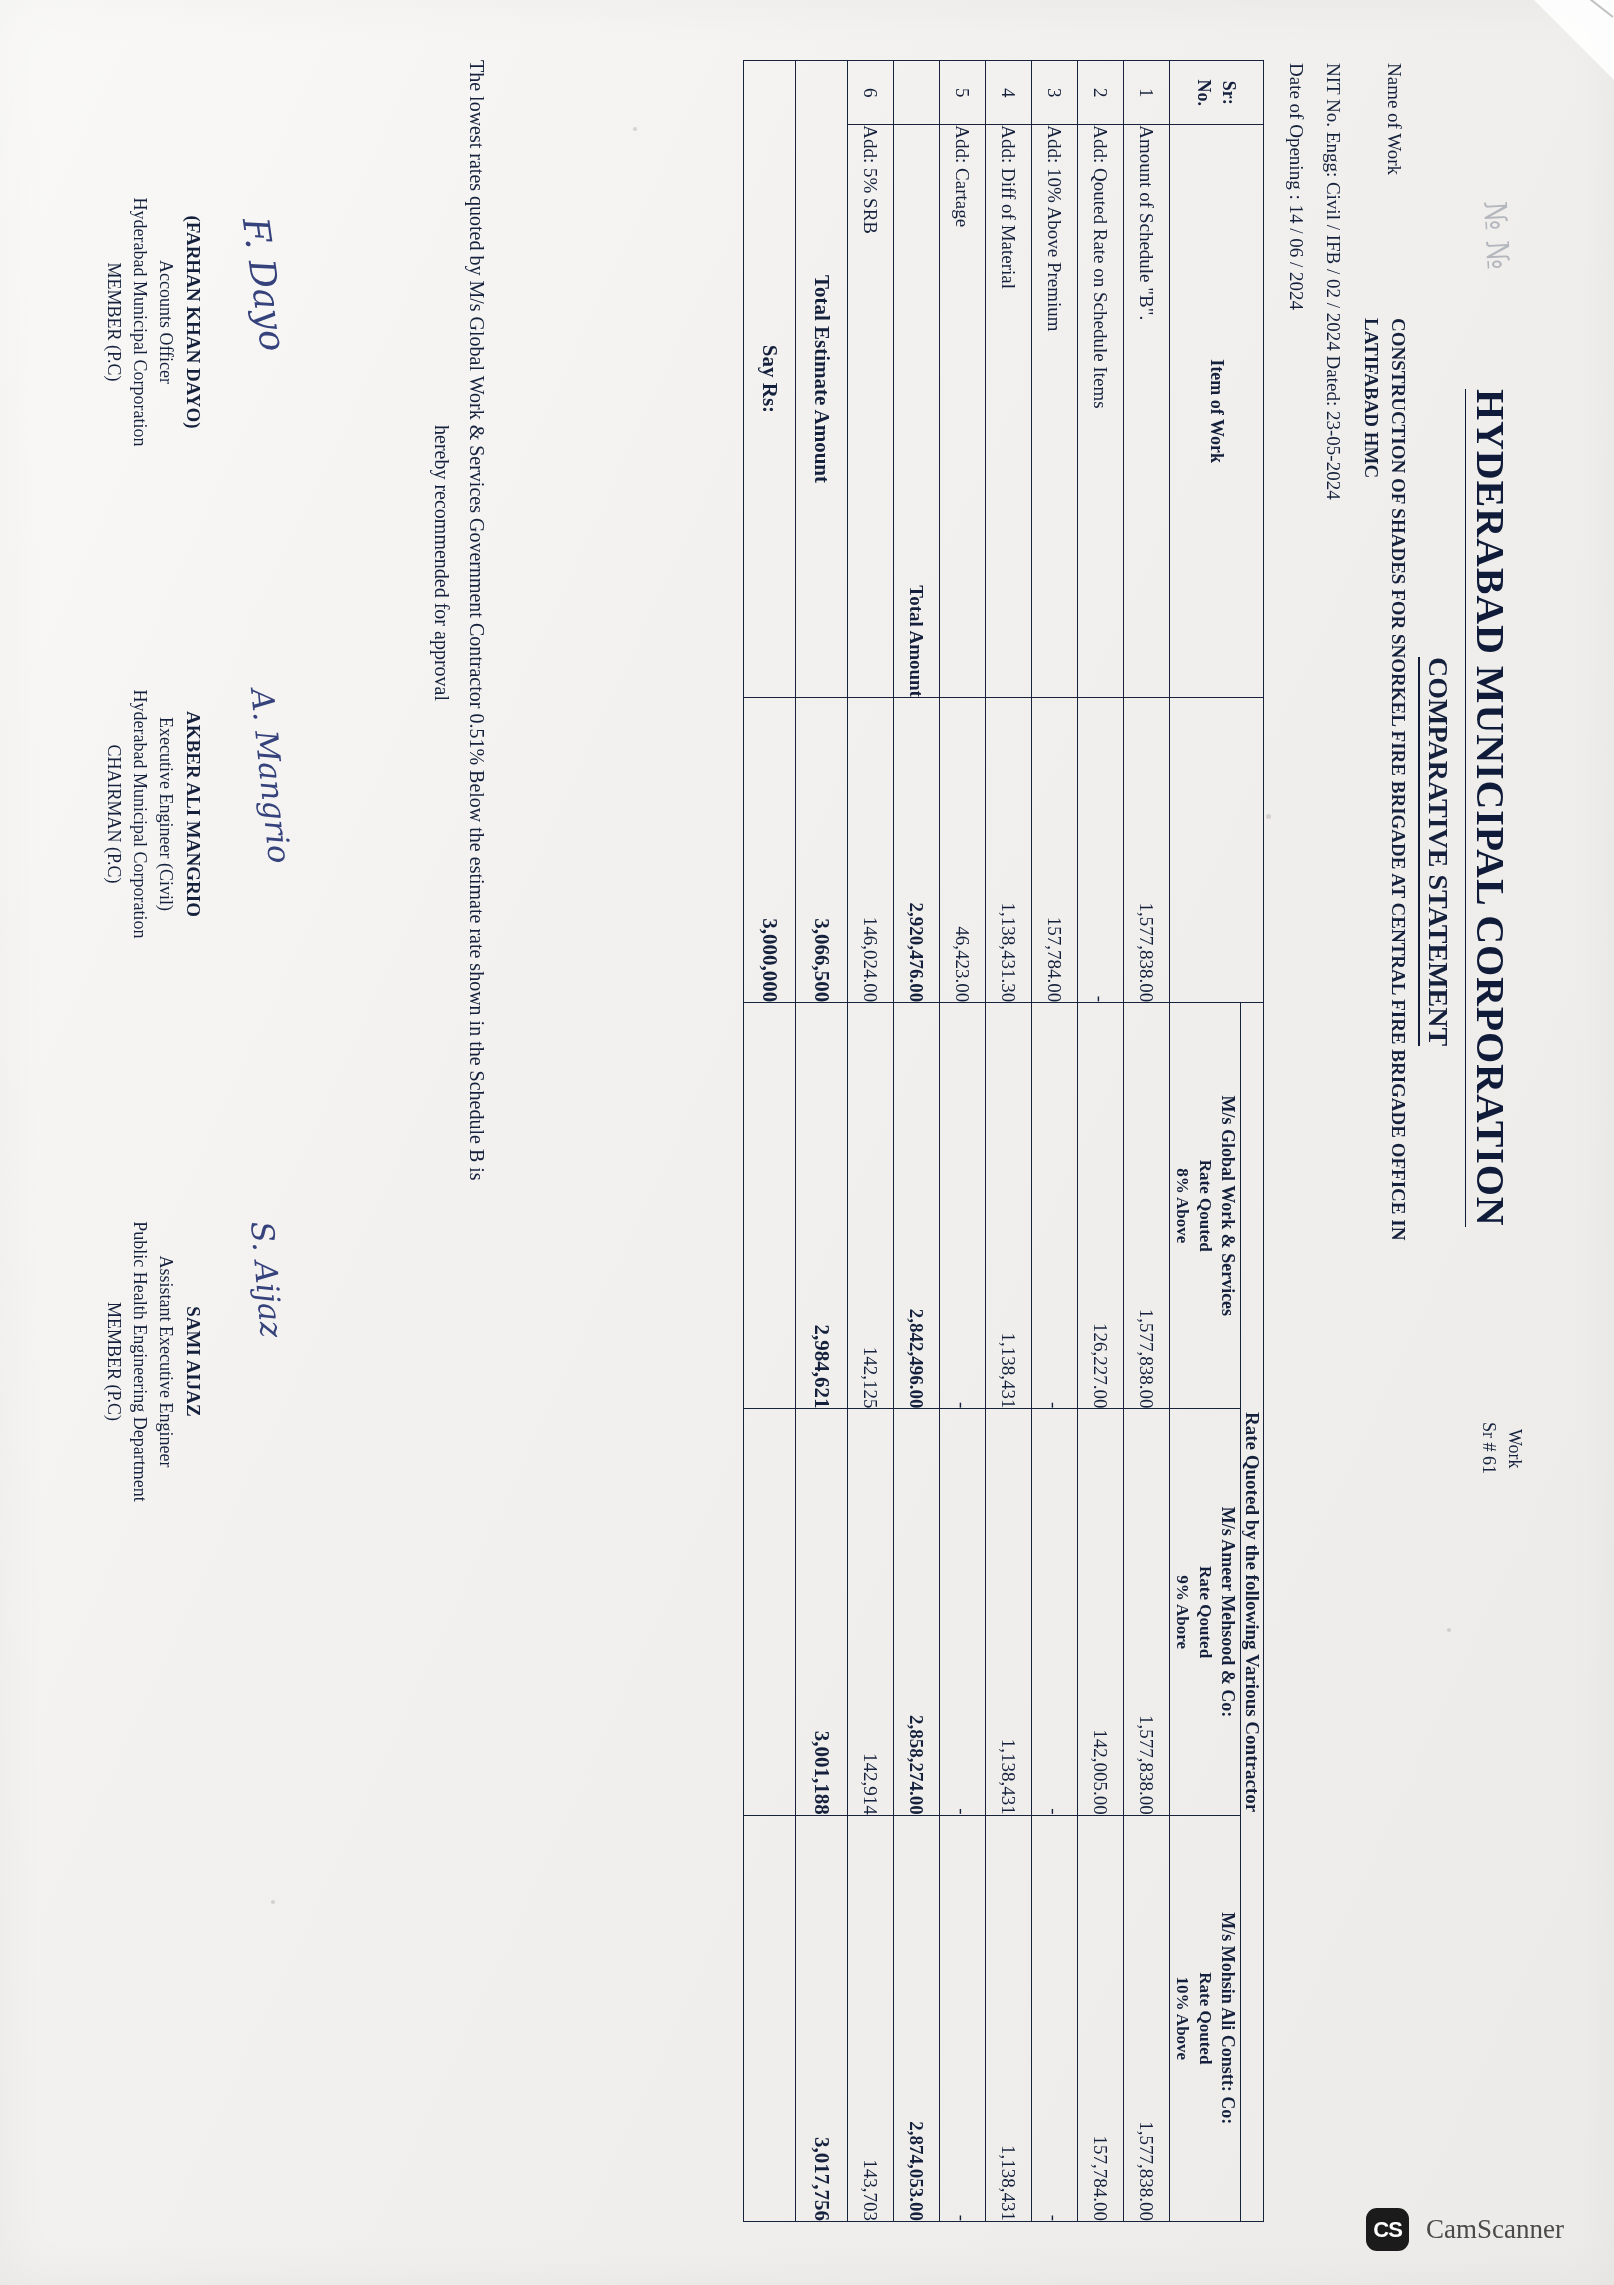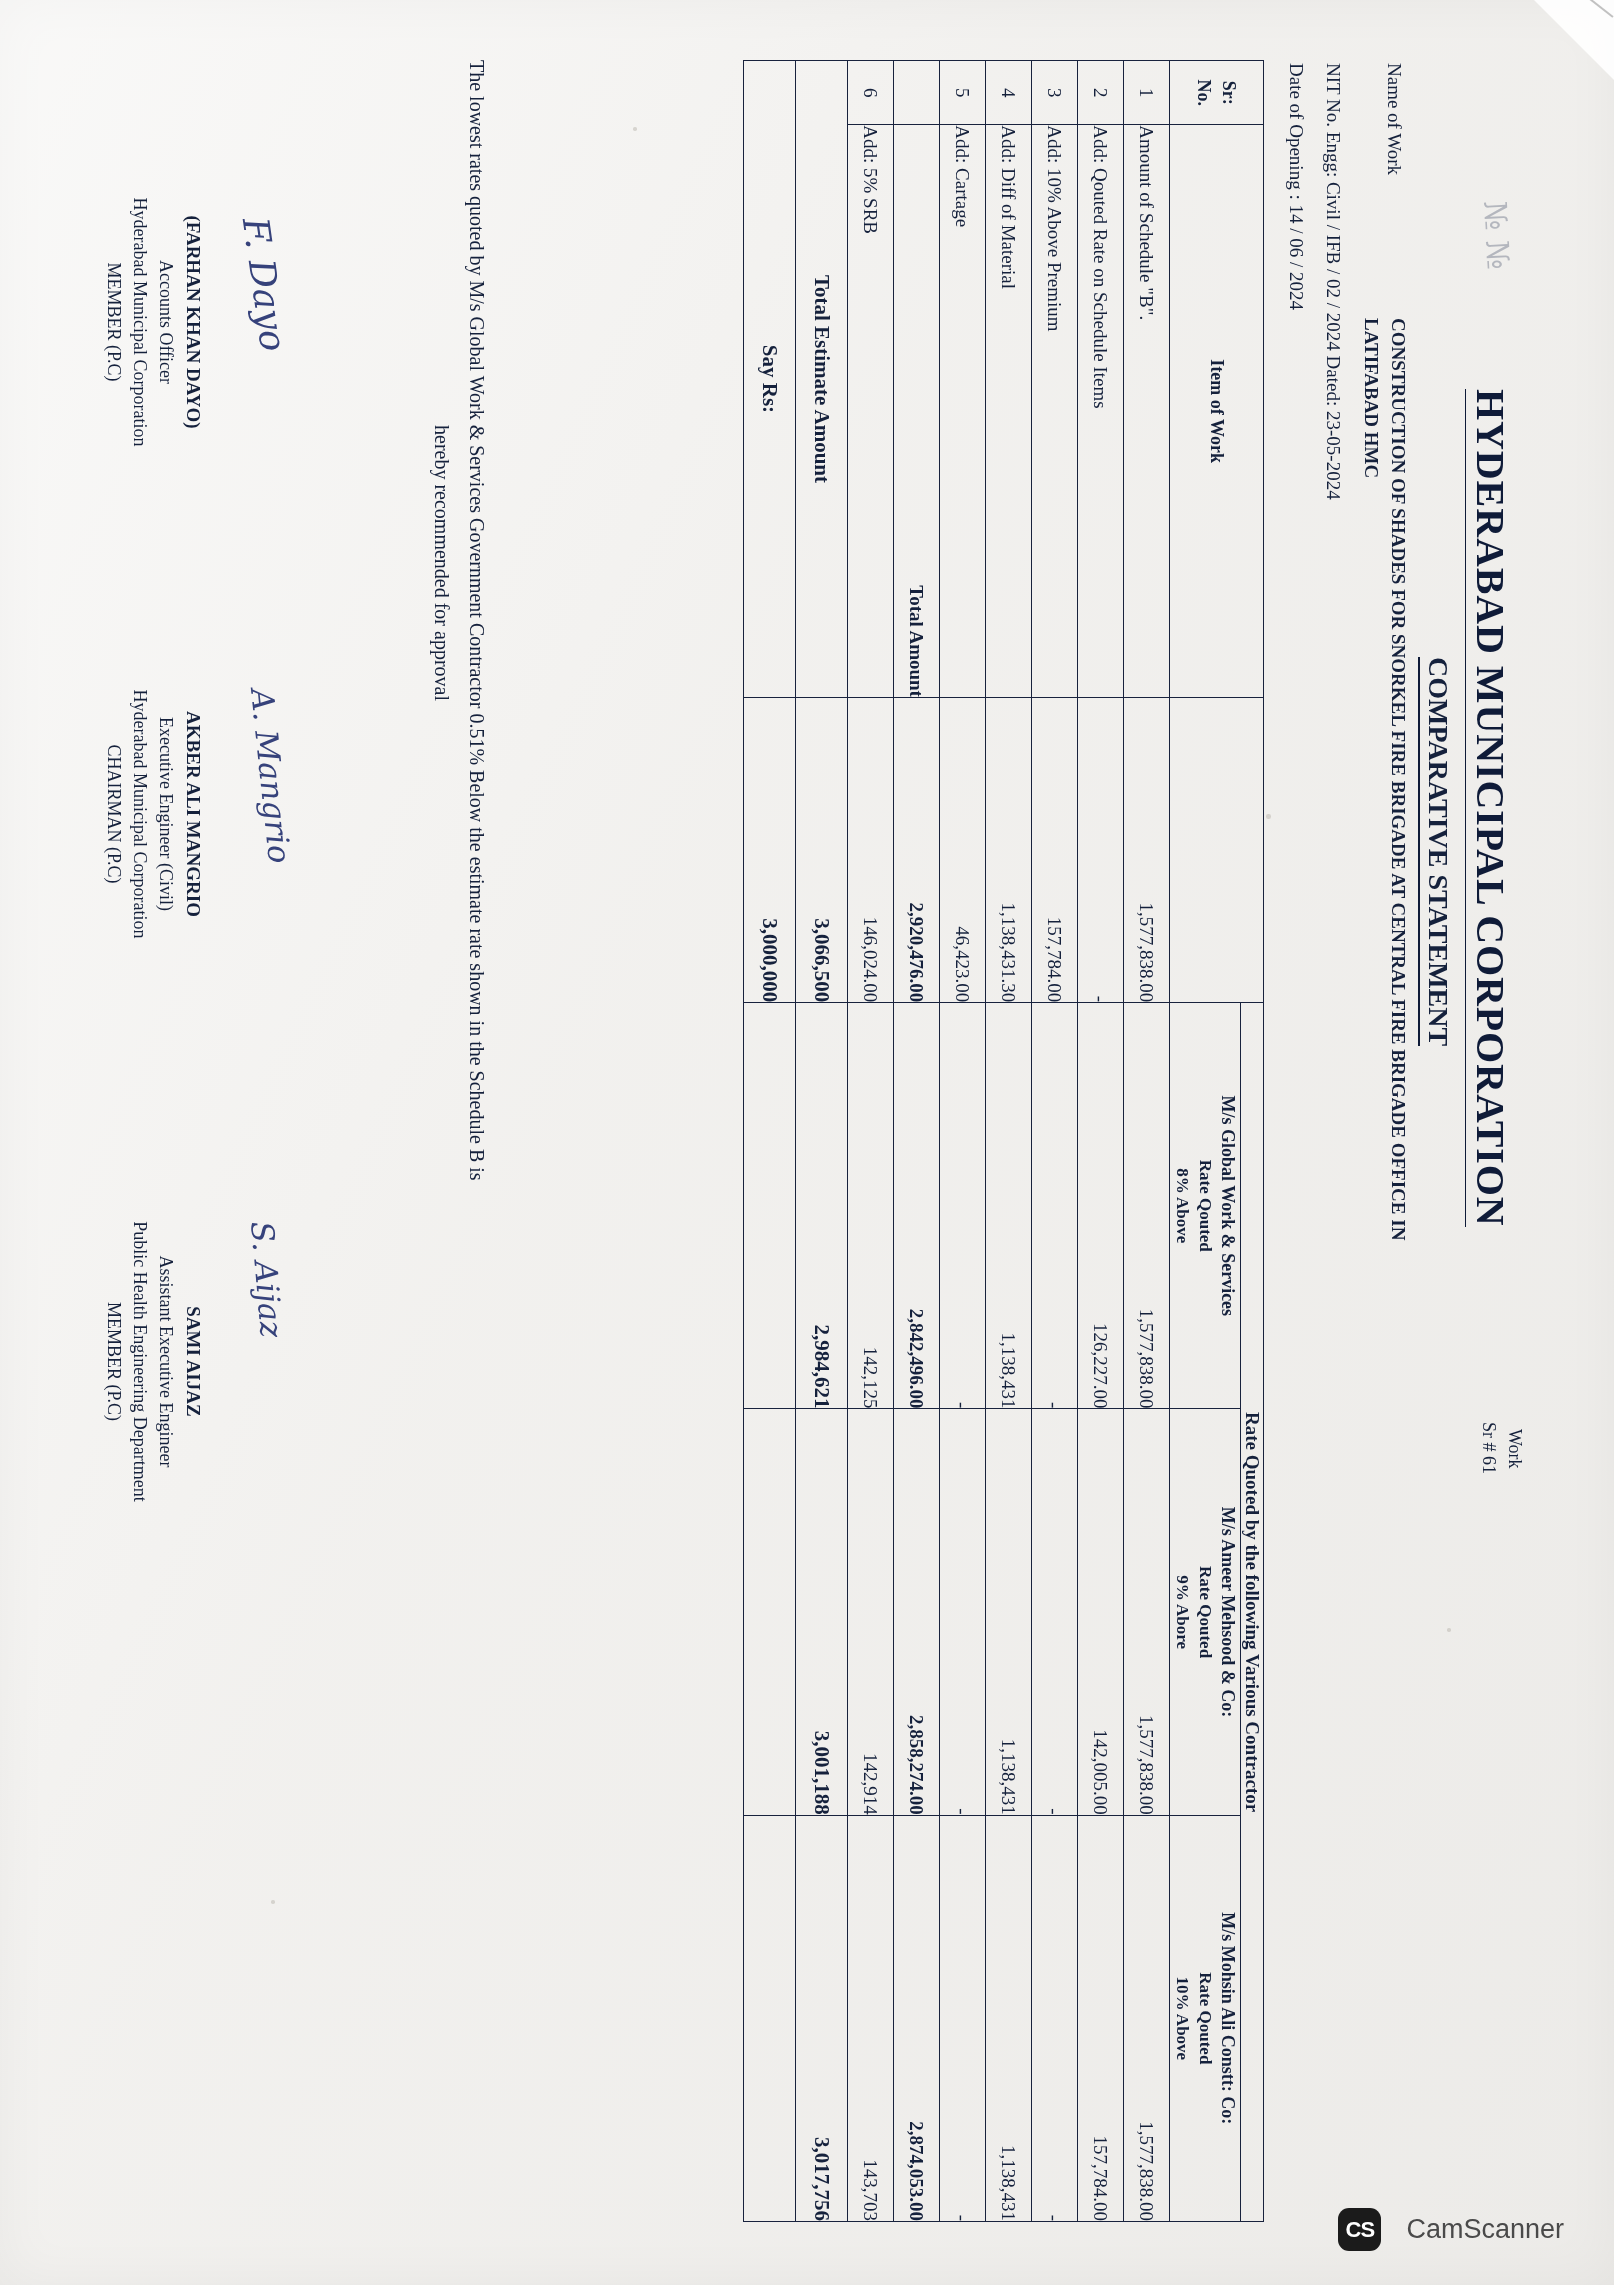"CS" .cs { gap: 25px -> 17px }
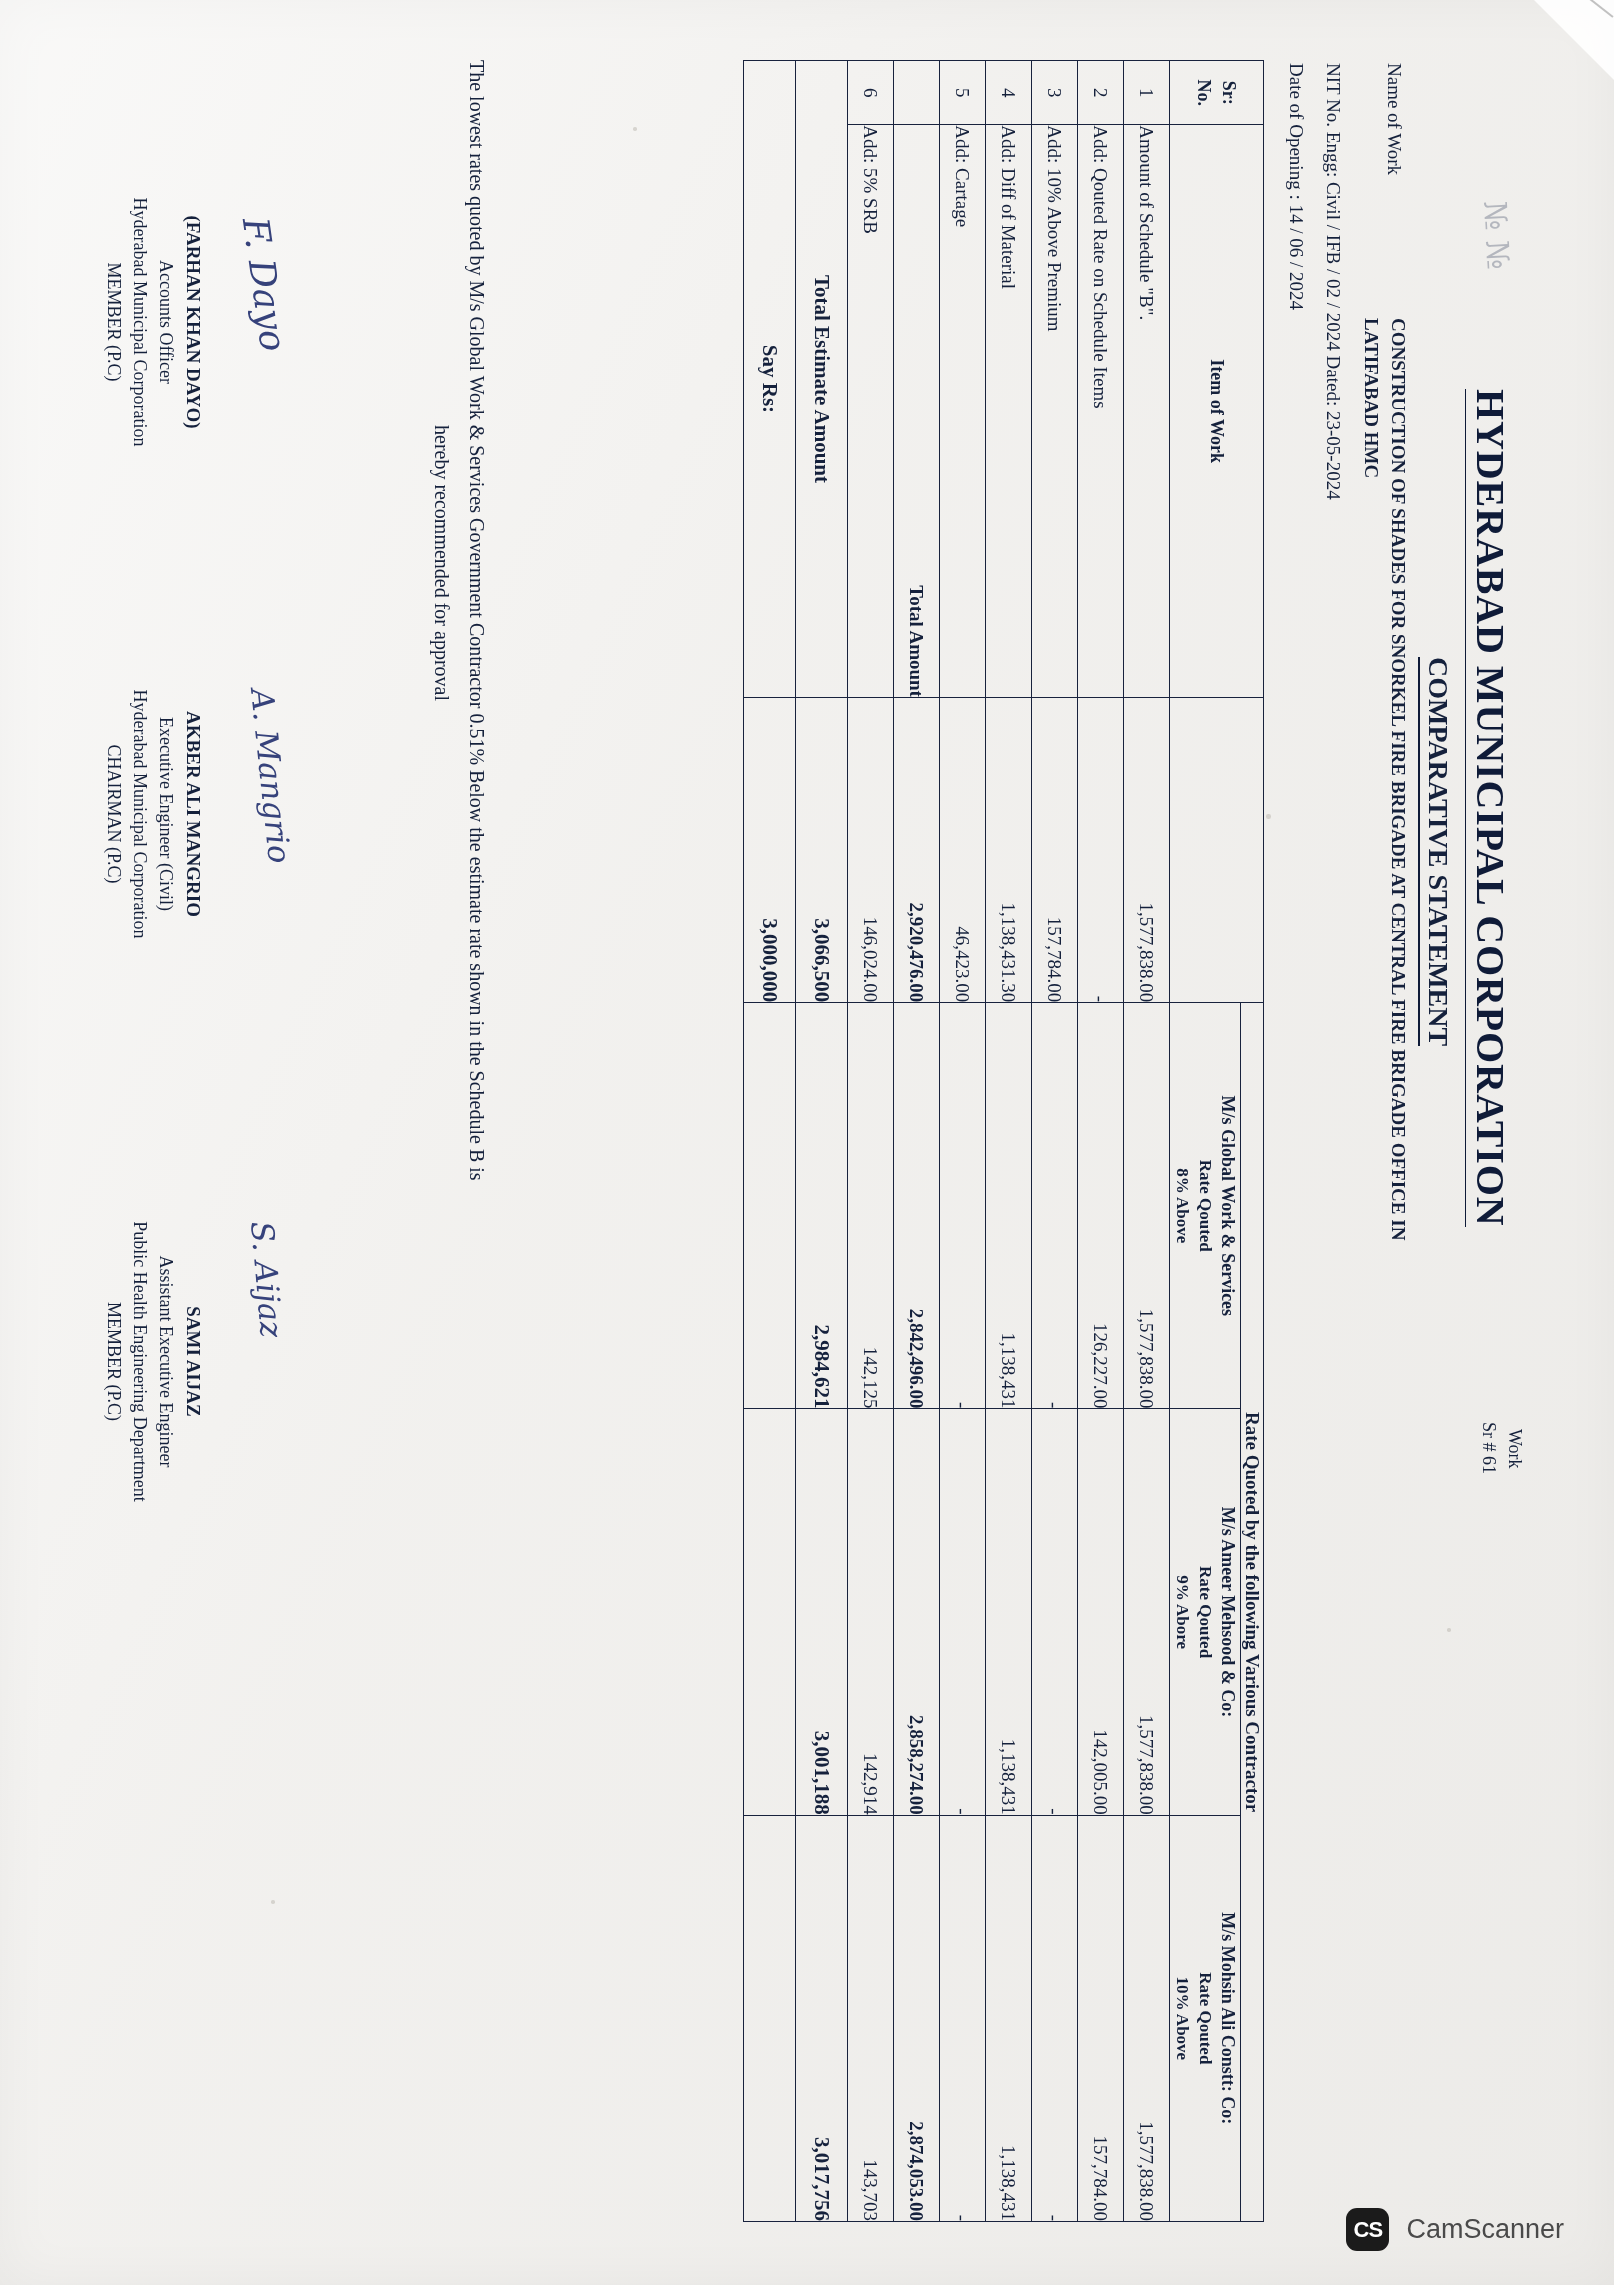"CamScanner" .cs-text { font-family: Liberation Sans, sans-serif -> Liberation Serif, serif }
